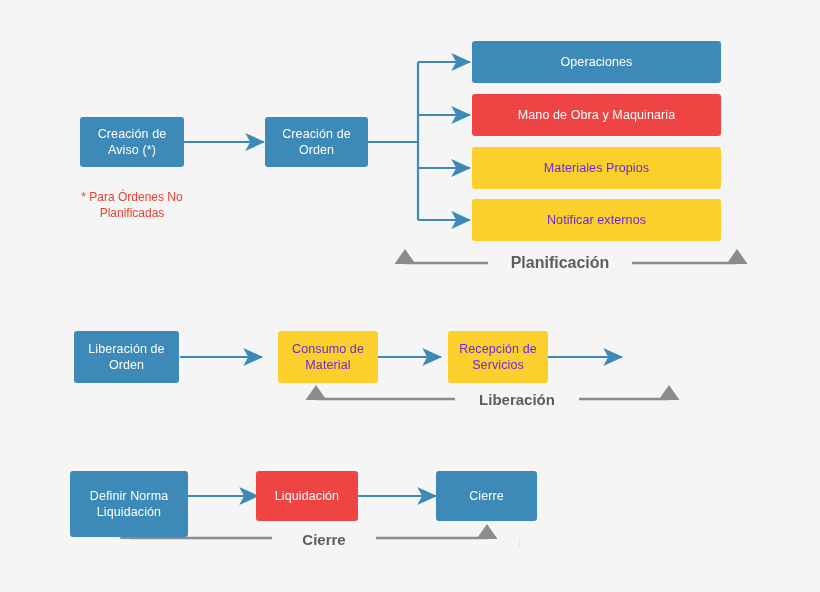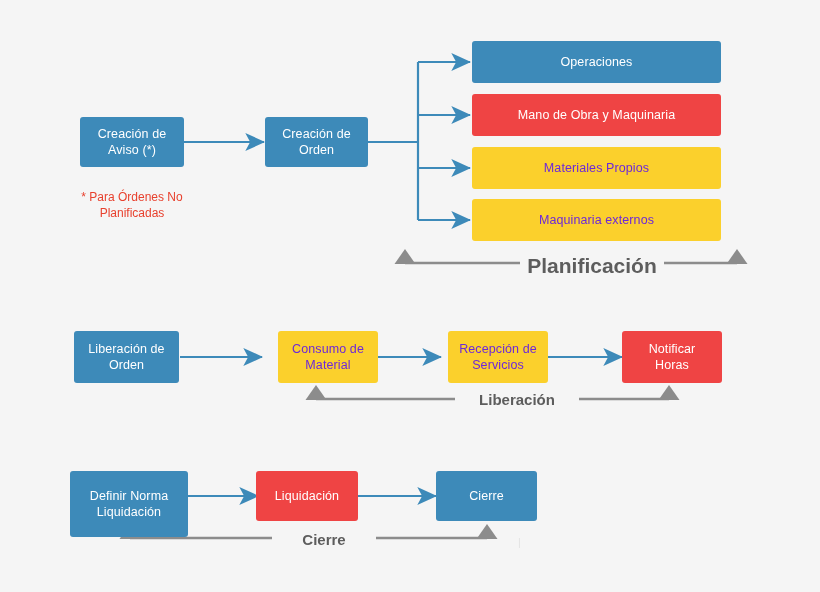"Maquinaria externos" span { text: Maquinaria -> Notificar }
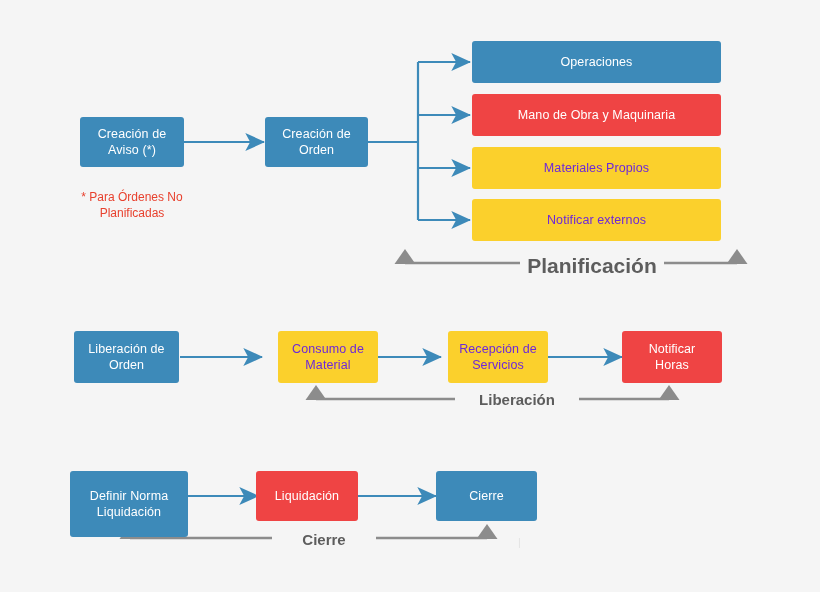"Planificación" div.phase-label { font-size: 21px -> 16px; left: 520px -> 488px }
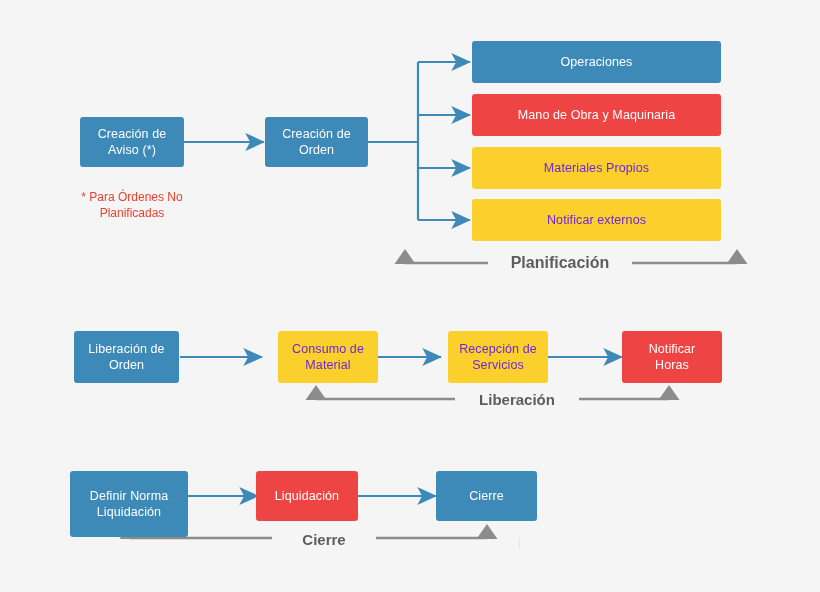"Notificar" div.node { html: <div> <span>Notificar Horas</span> </div> -> none }
